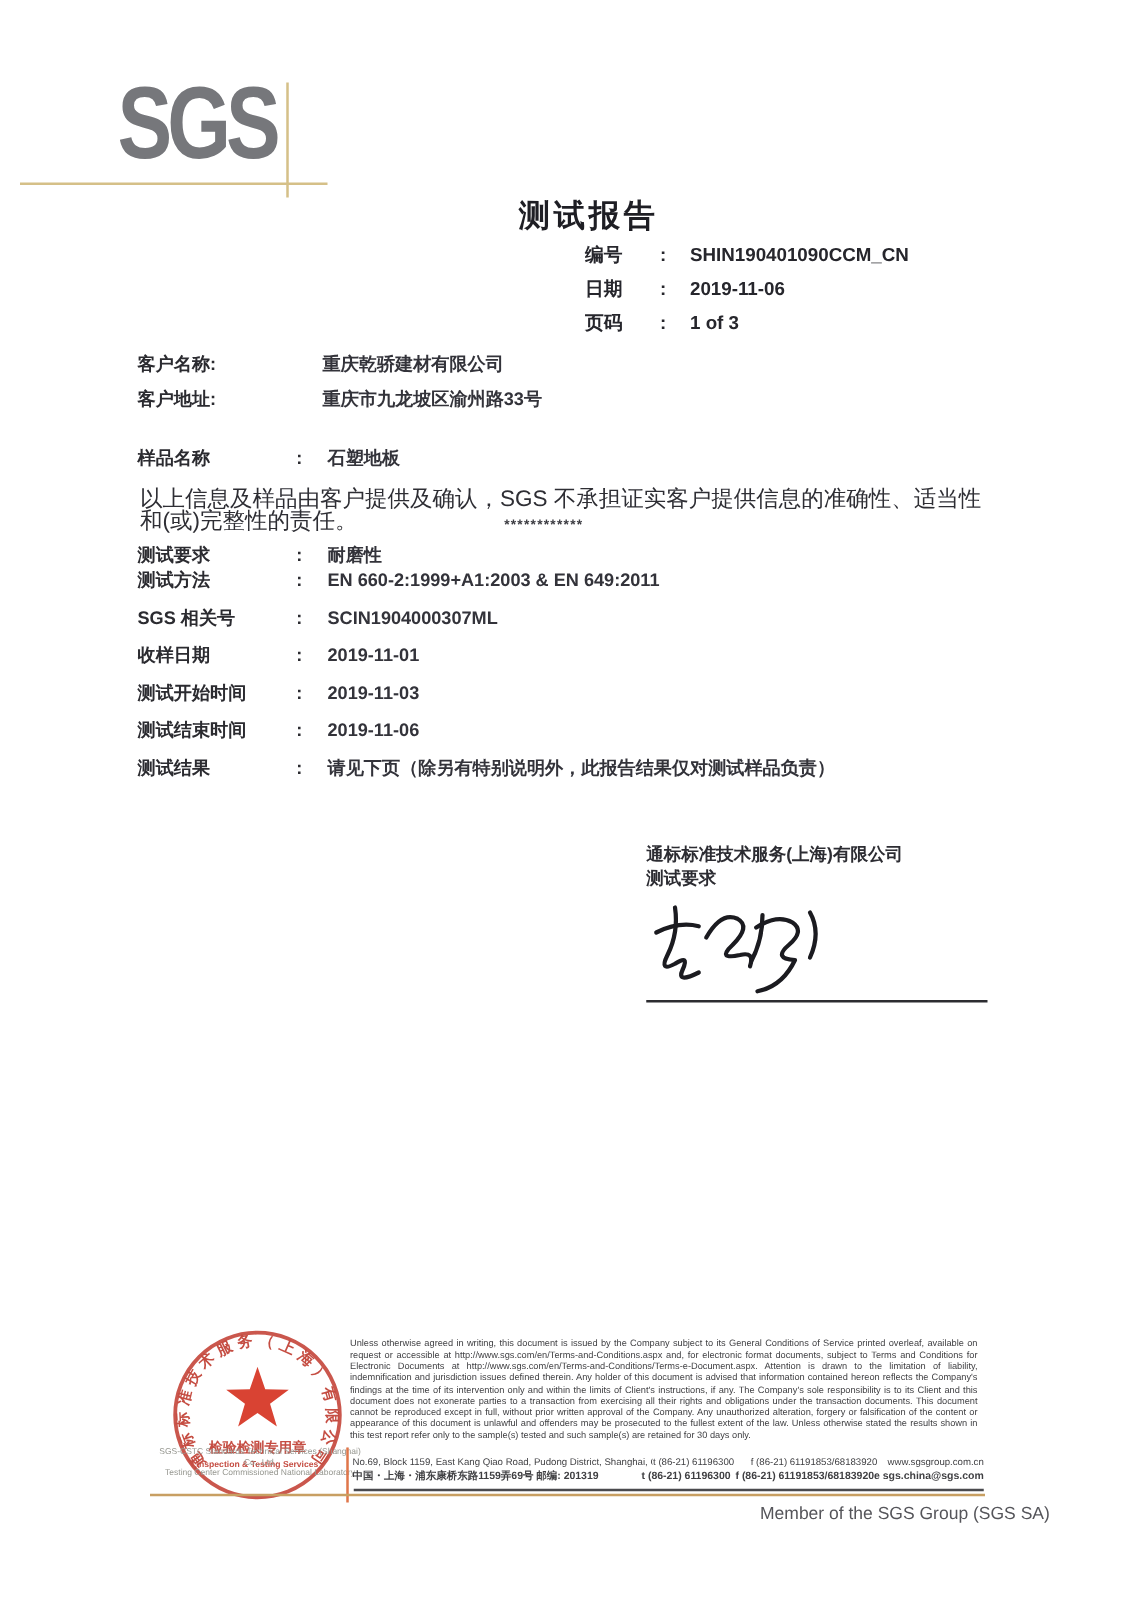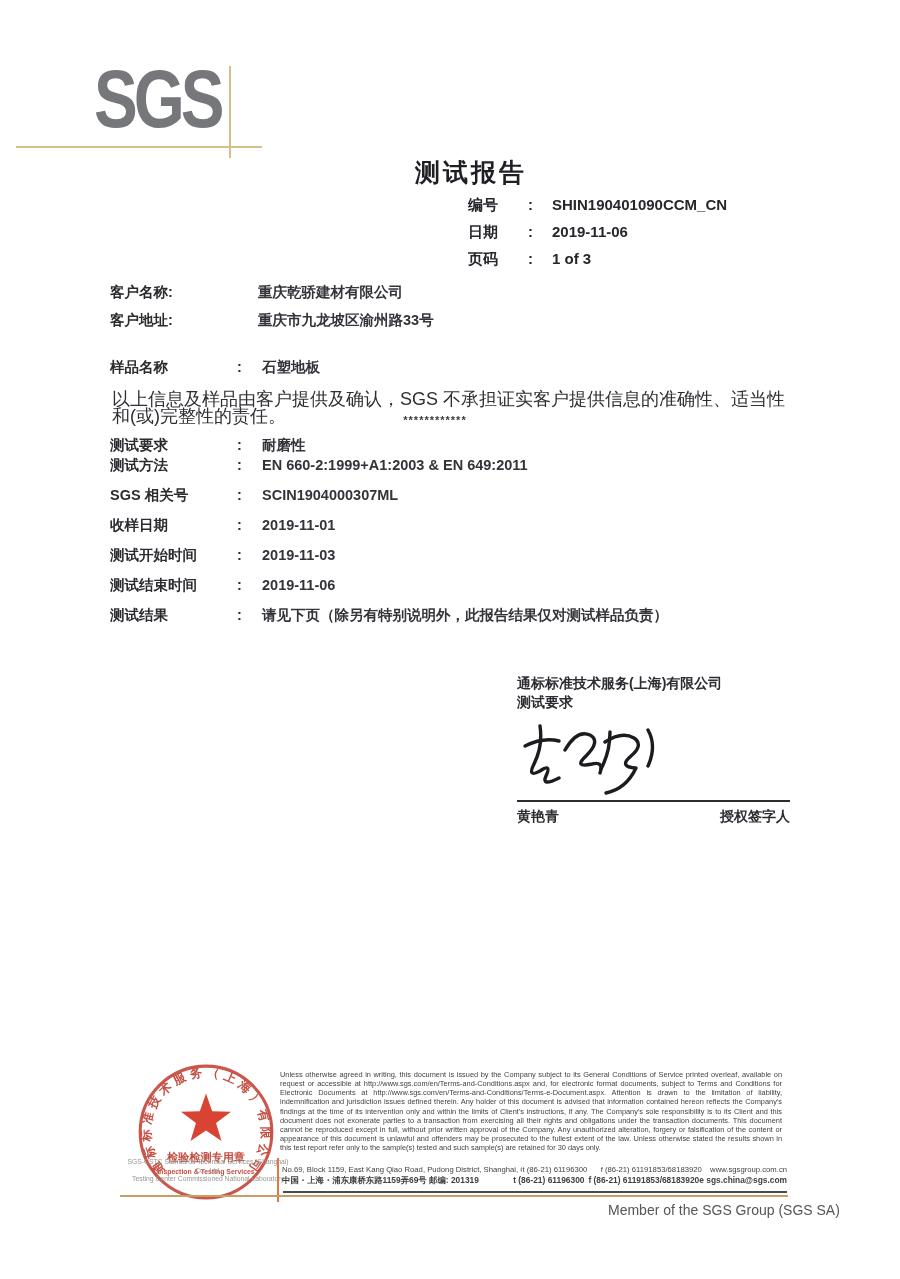"黄艳青" div.sig-names { html: <div> <span>黄艳青</span> <span>授权签字人</span> </div> -> none }
